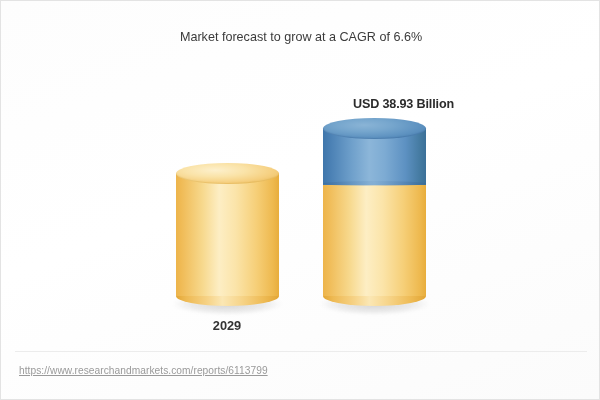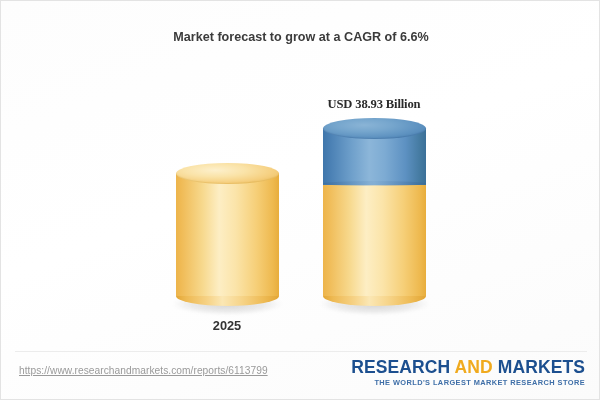"Market forecast to grow at" .chart-subtitle { font-weight: bold -> normal }
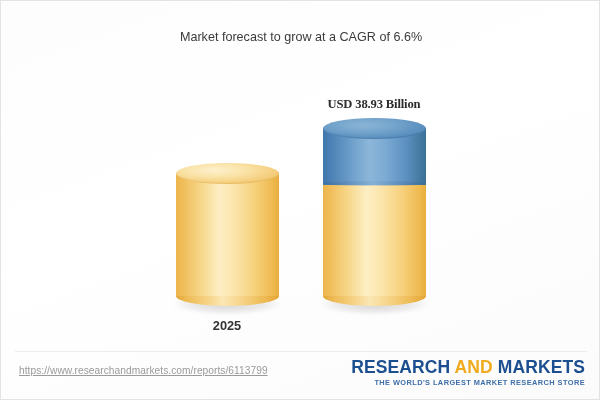"USD 38.93 Billion" .value-label { font-family: Liberation Serif, serif -> none; text-align: center -> right }
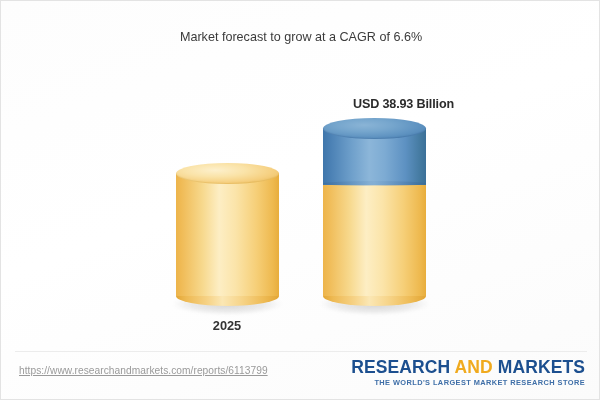"2025" div.cat-label { text: 2025 -> 2029 }
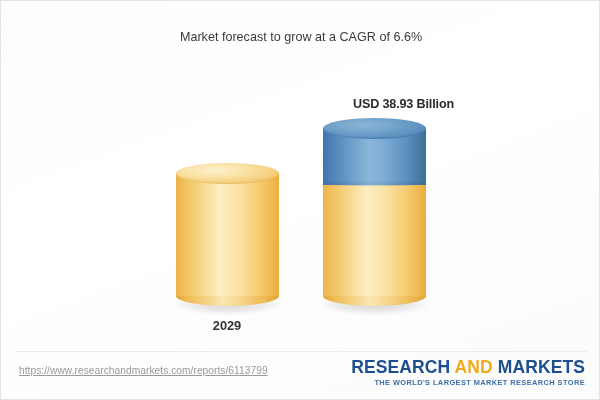"RESEARCH AND MARKETS" div.logo { html: <div> <div><span>RESEARCH</span> <span>AND</span> <span>MARKETS</span></div> <div>THE WORLD'S LARGEST MARKET RESEARCH STORE</div> </div> -> none }
